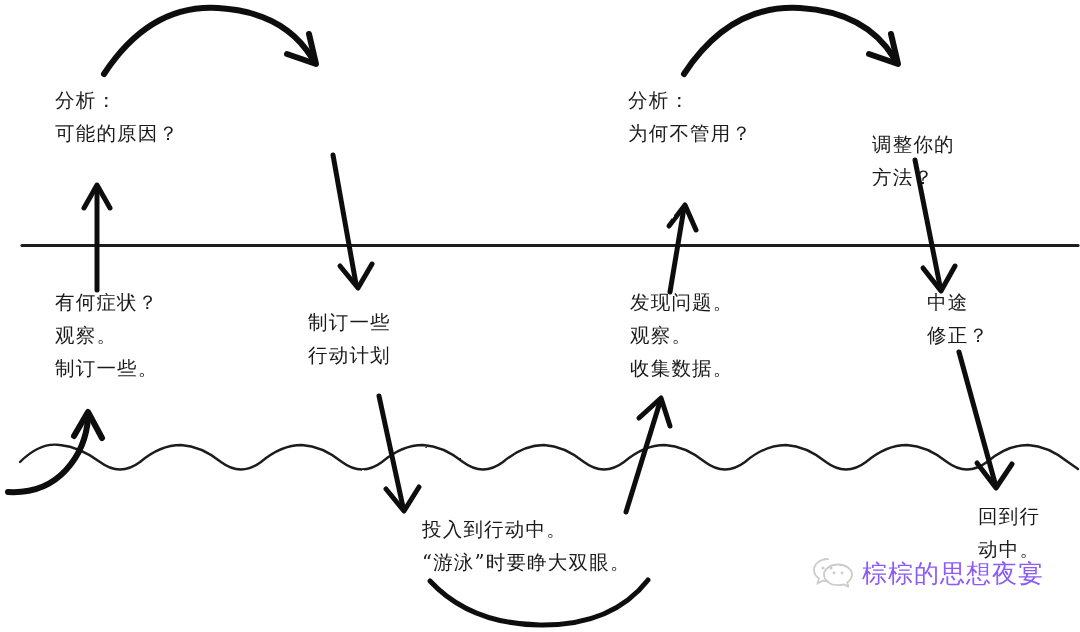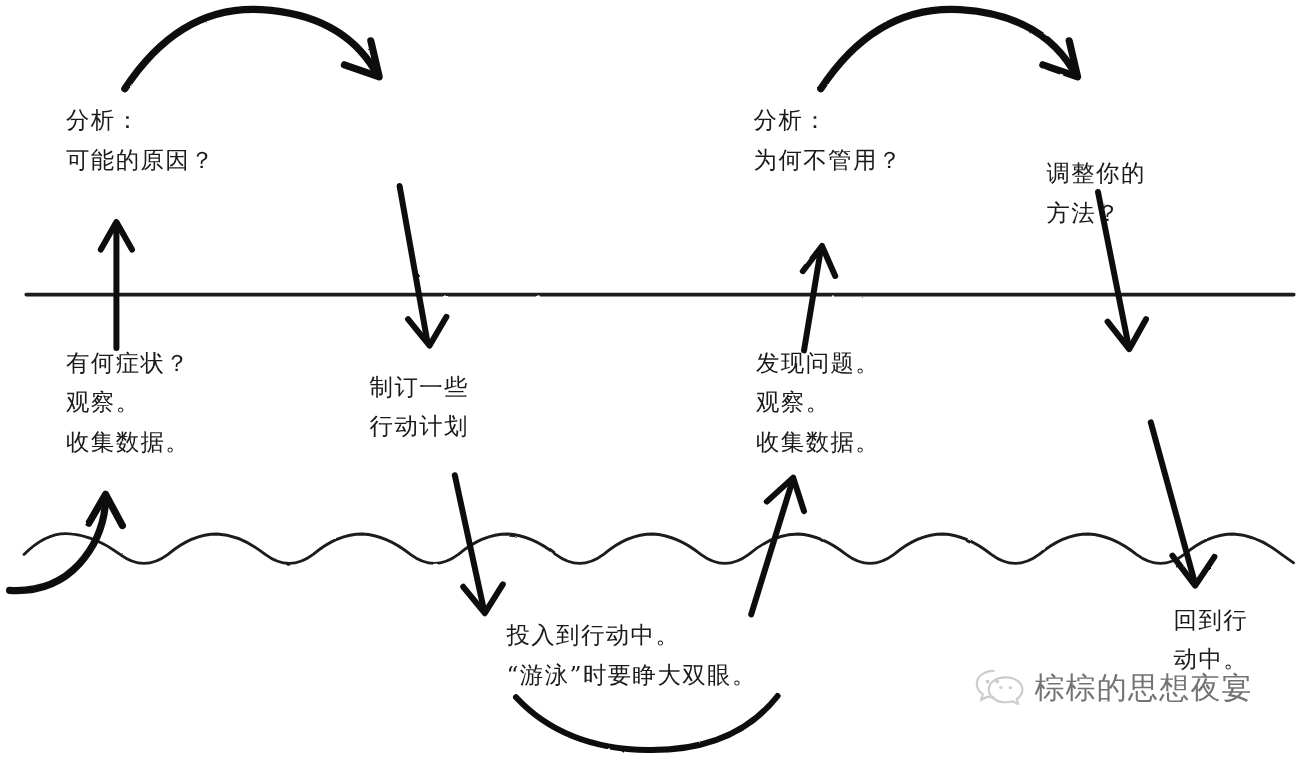"有何症状？" div.lbl { text: 收集数据 -> 制订一些 }
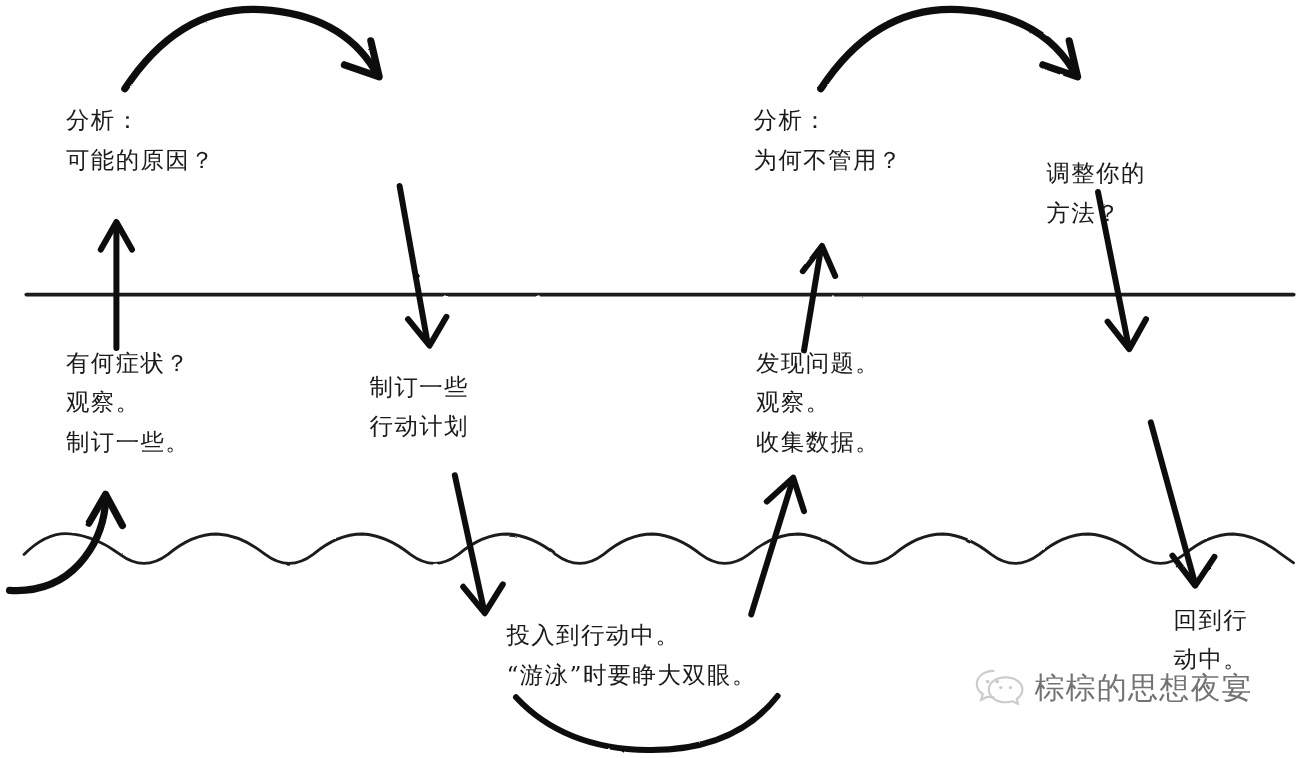"中途" div.lbl { html: none -> <div>中途 修正？</div> }
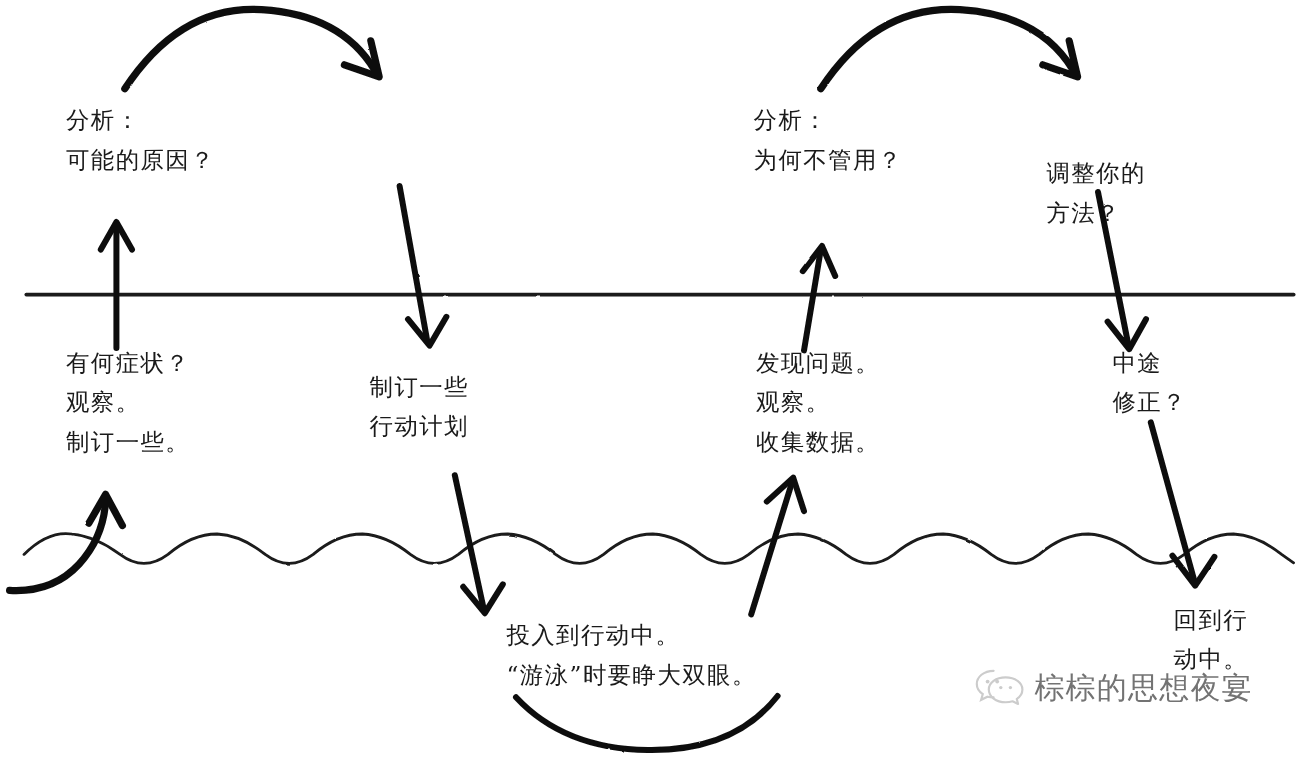"棕棕的思想夜宴" .wm { color: #737373 -> #8b5cf6 }
